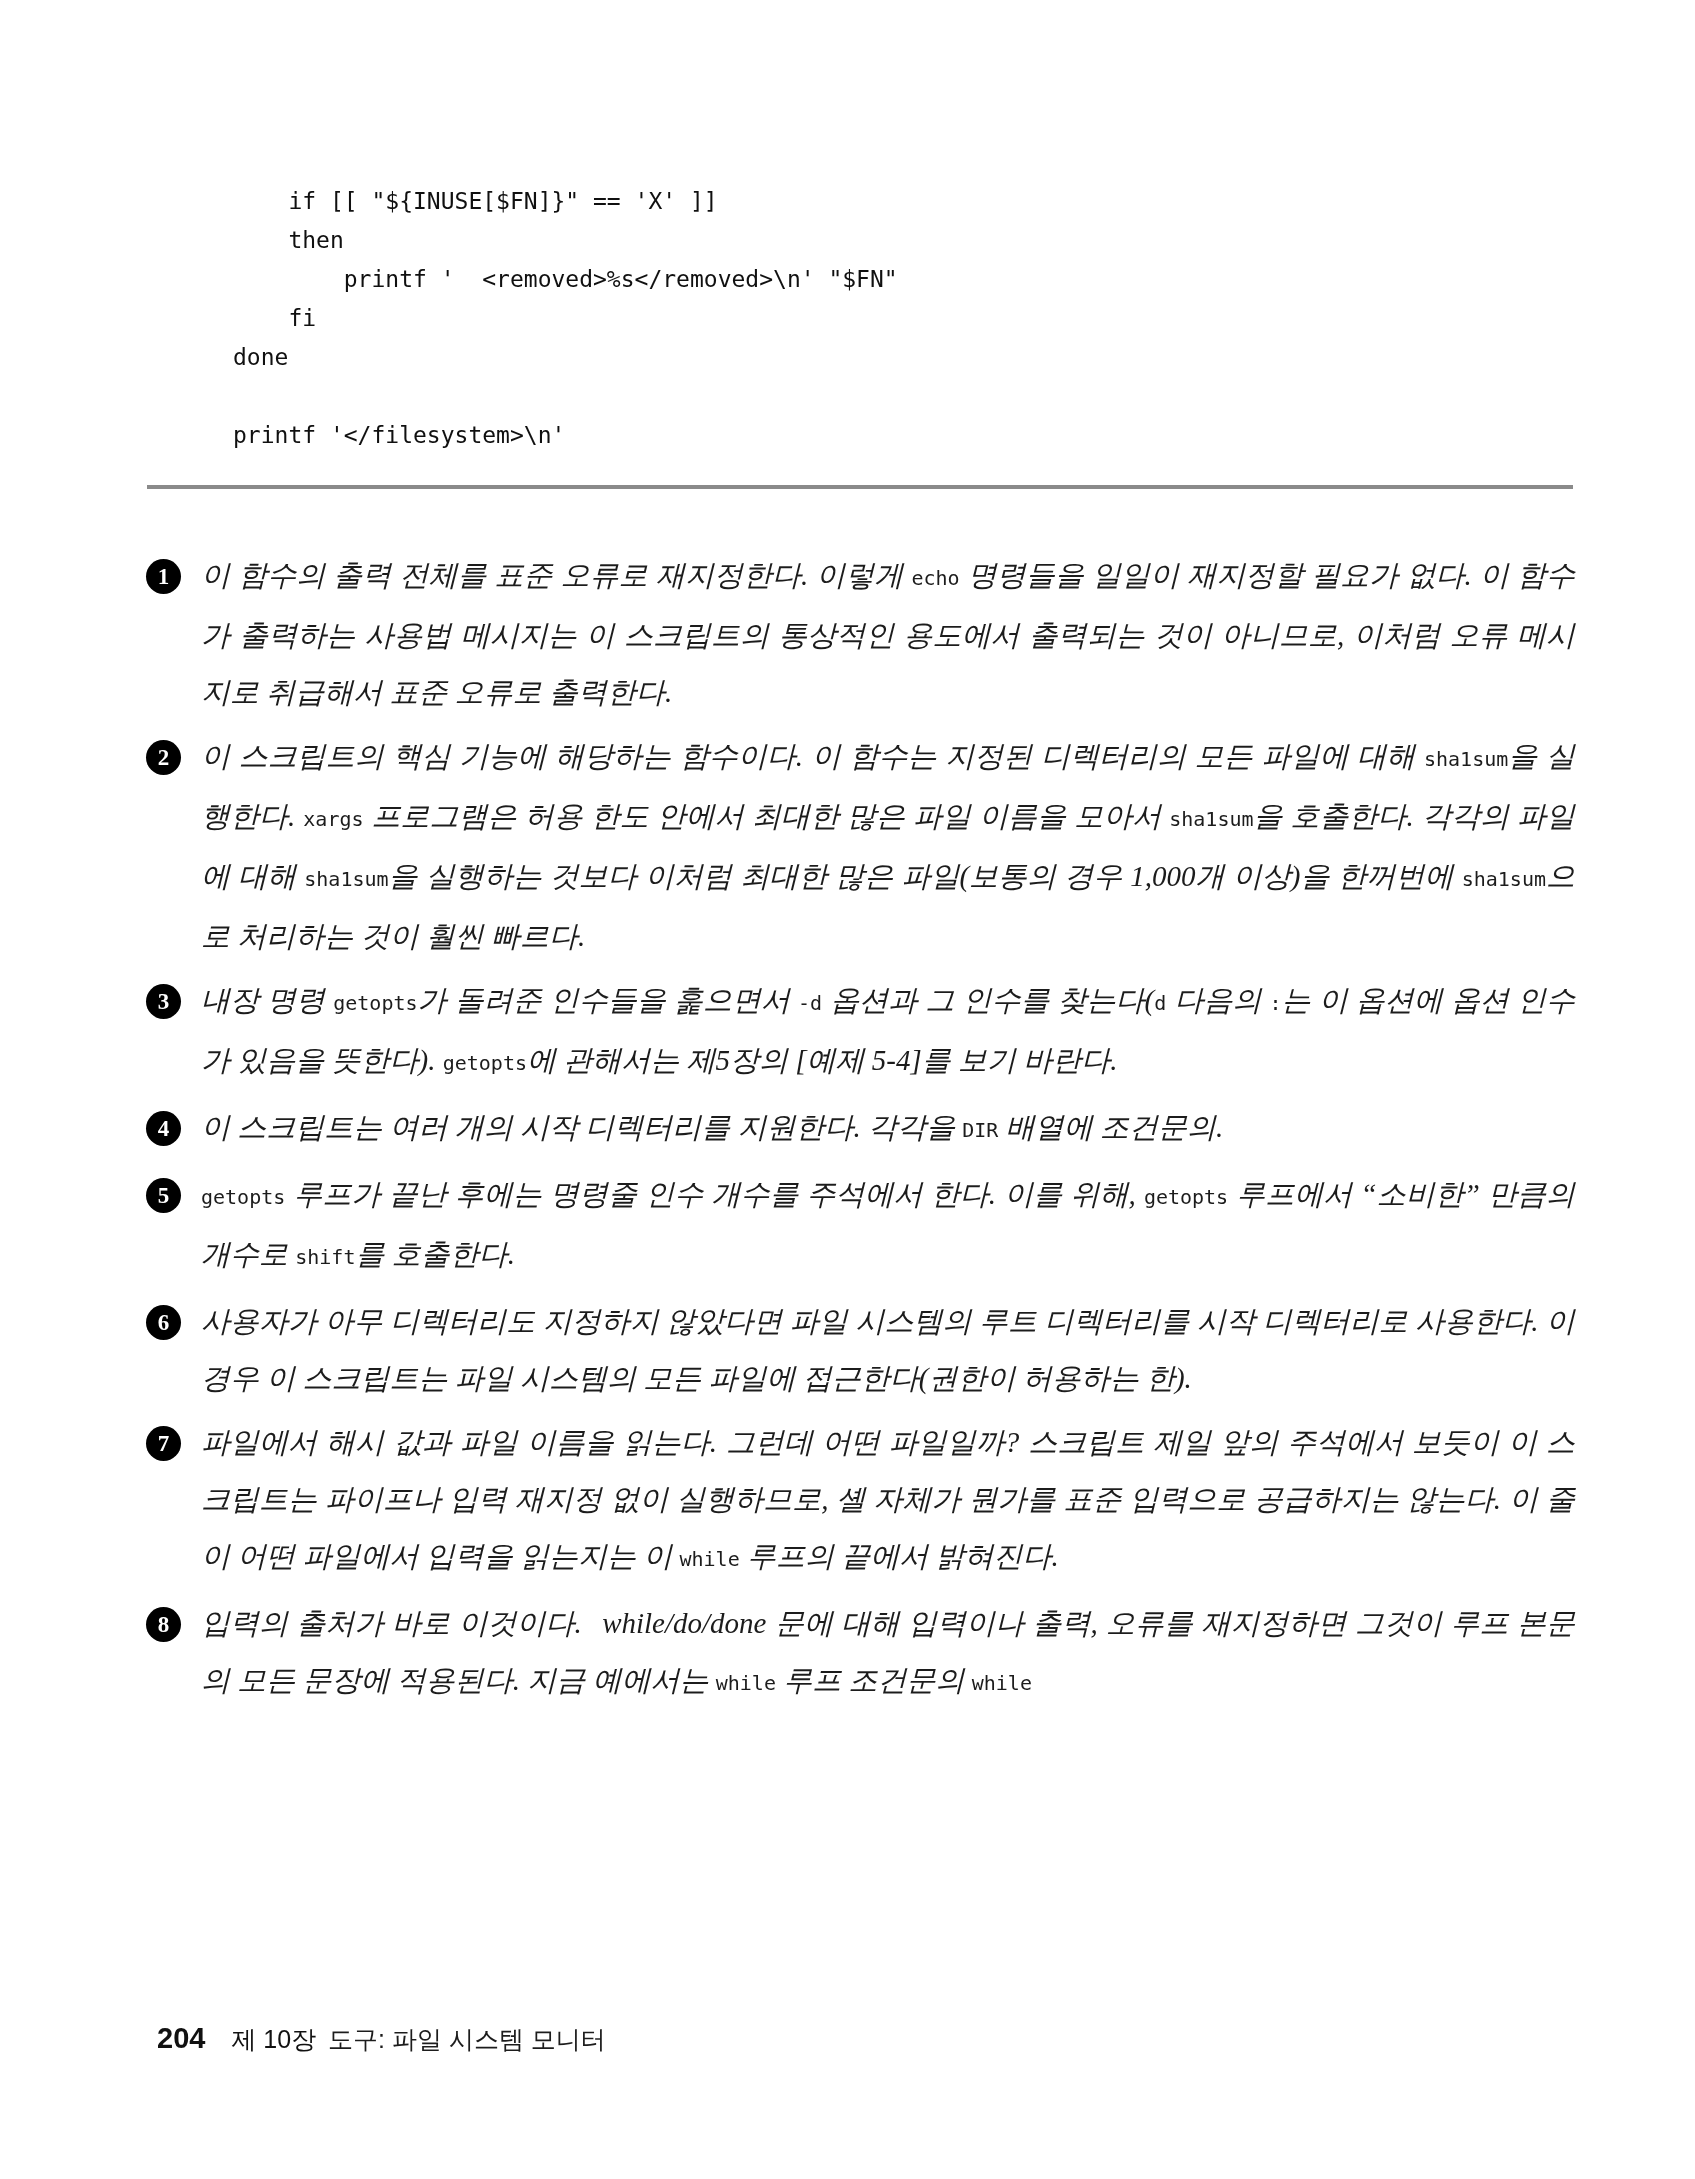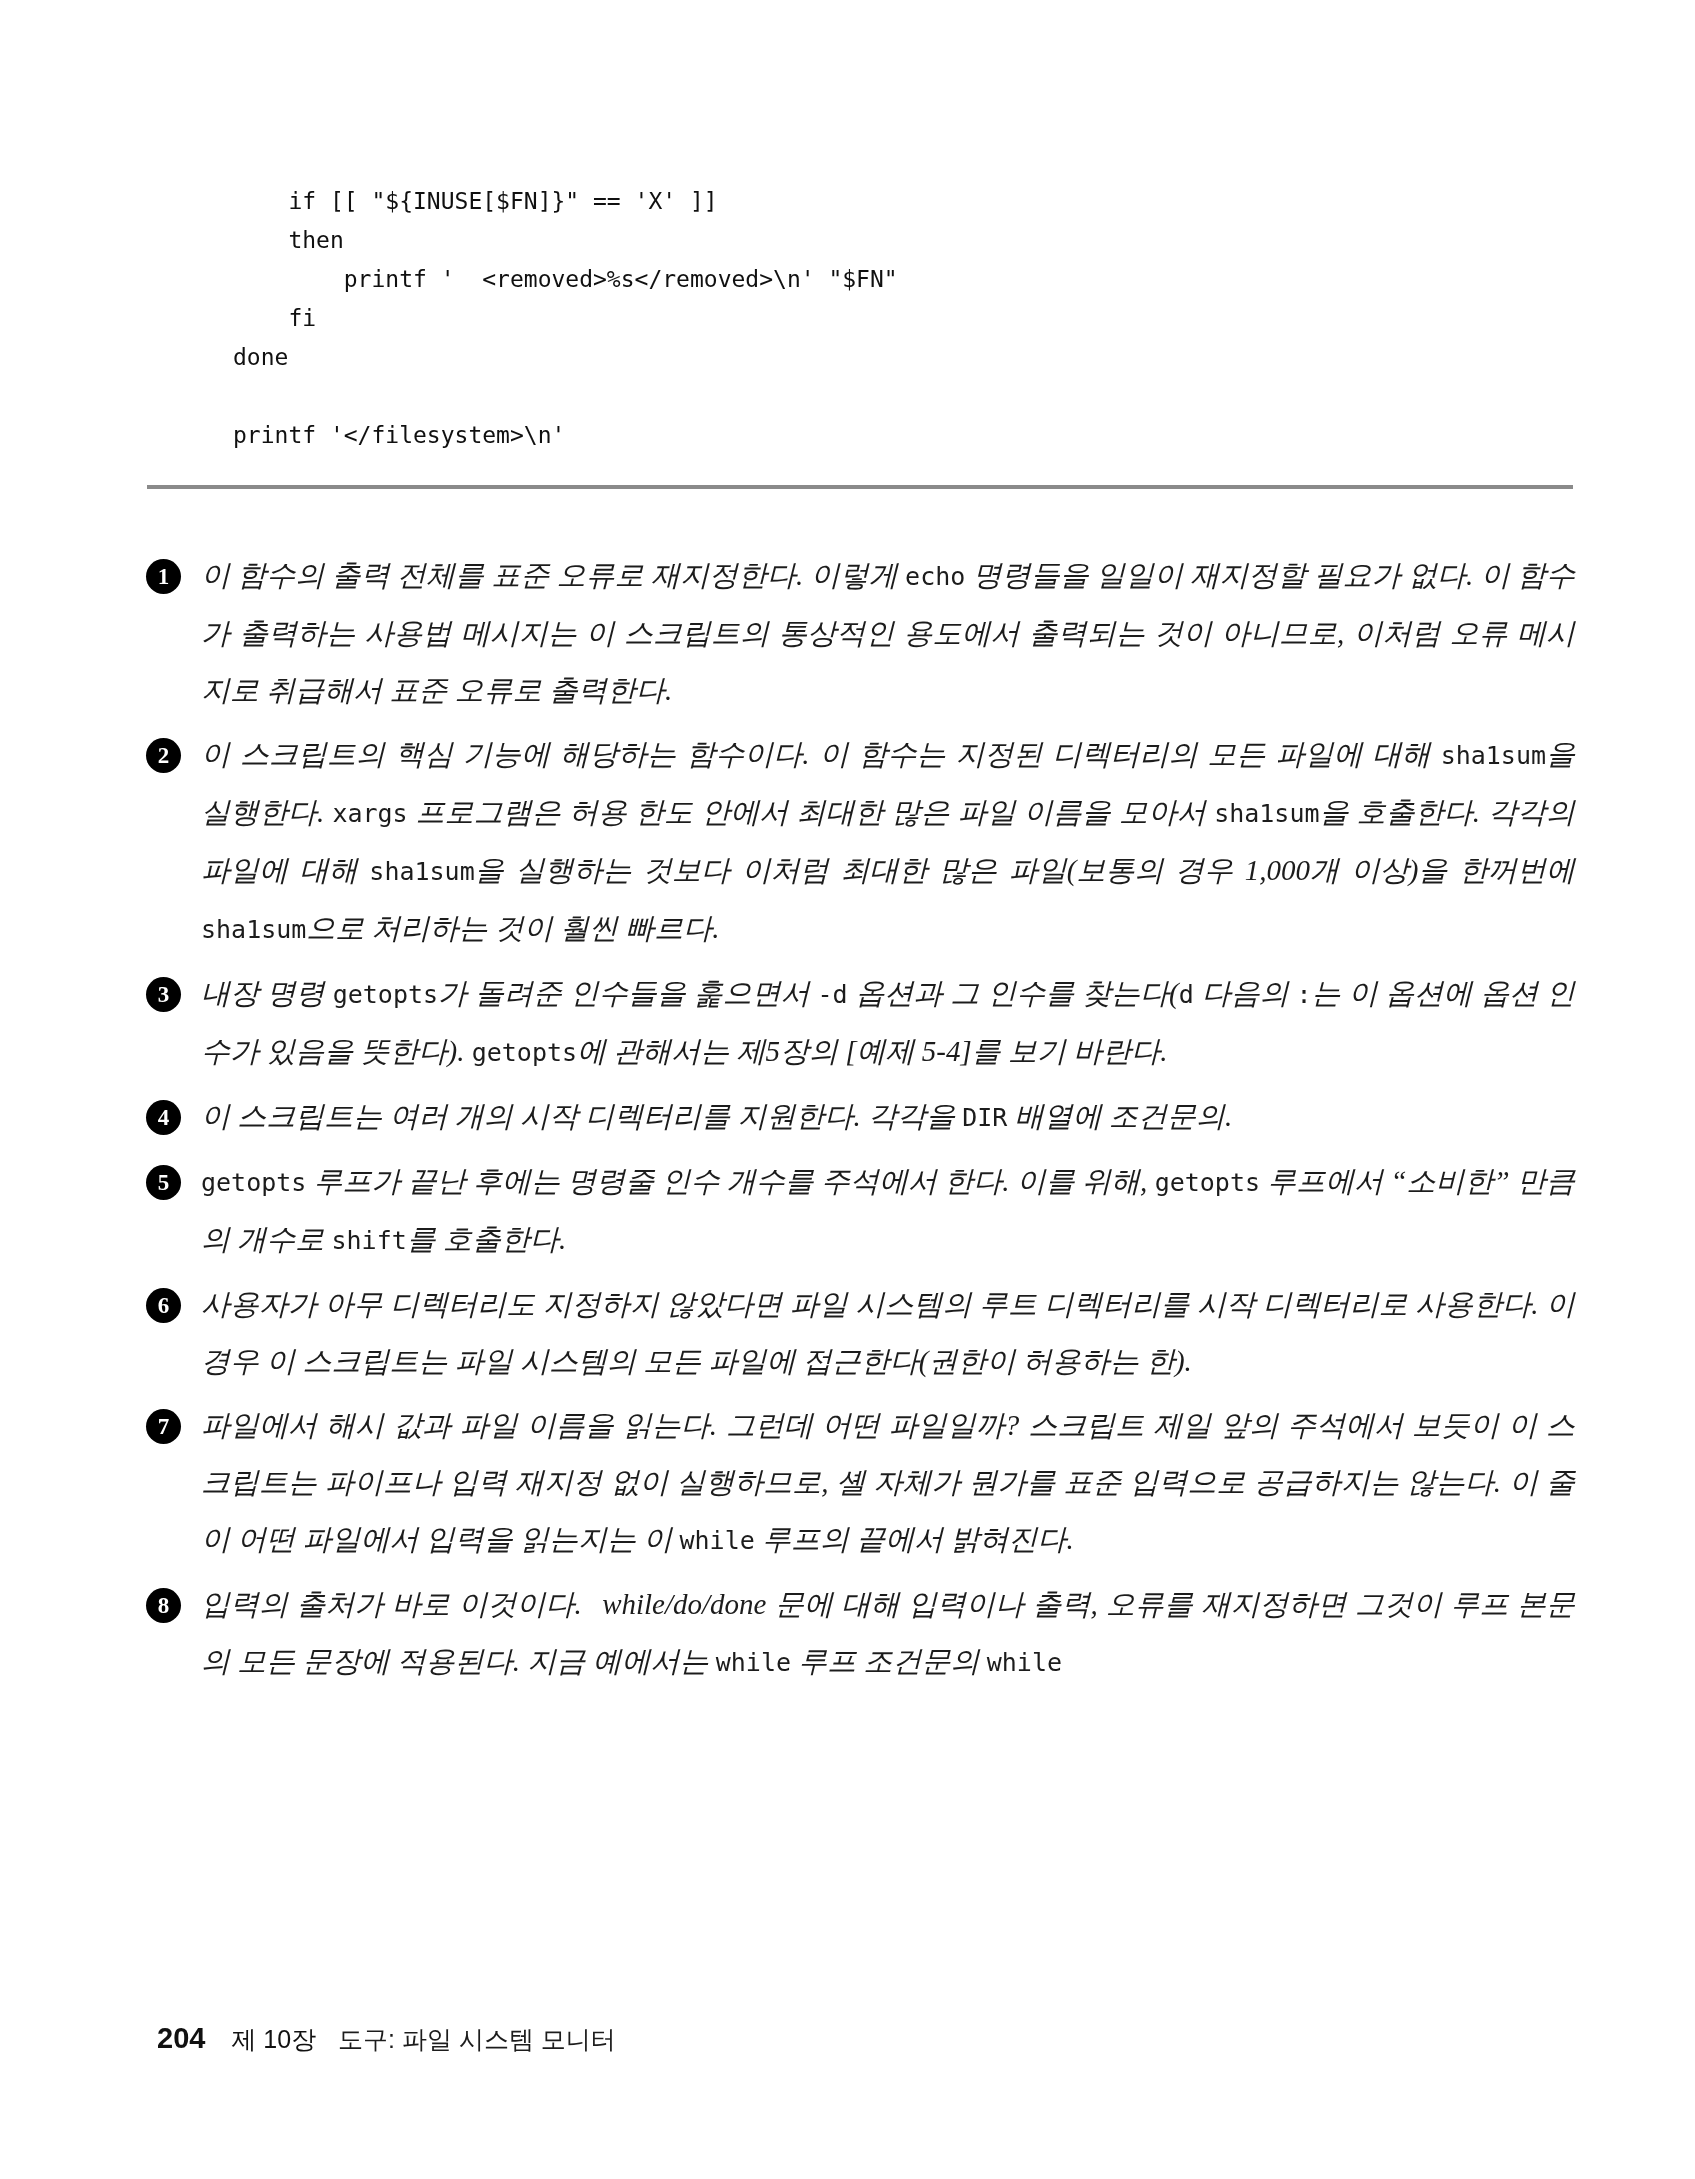"echo" .seg-code { font-size: 25px -> 20px }
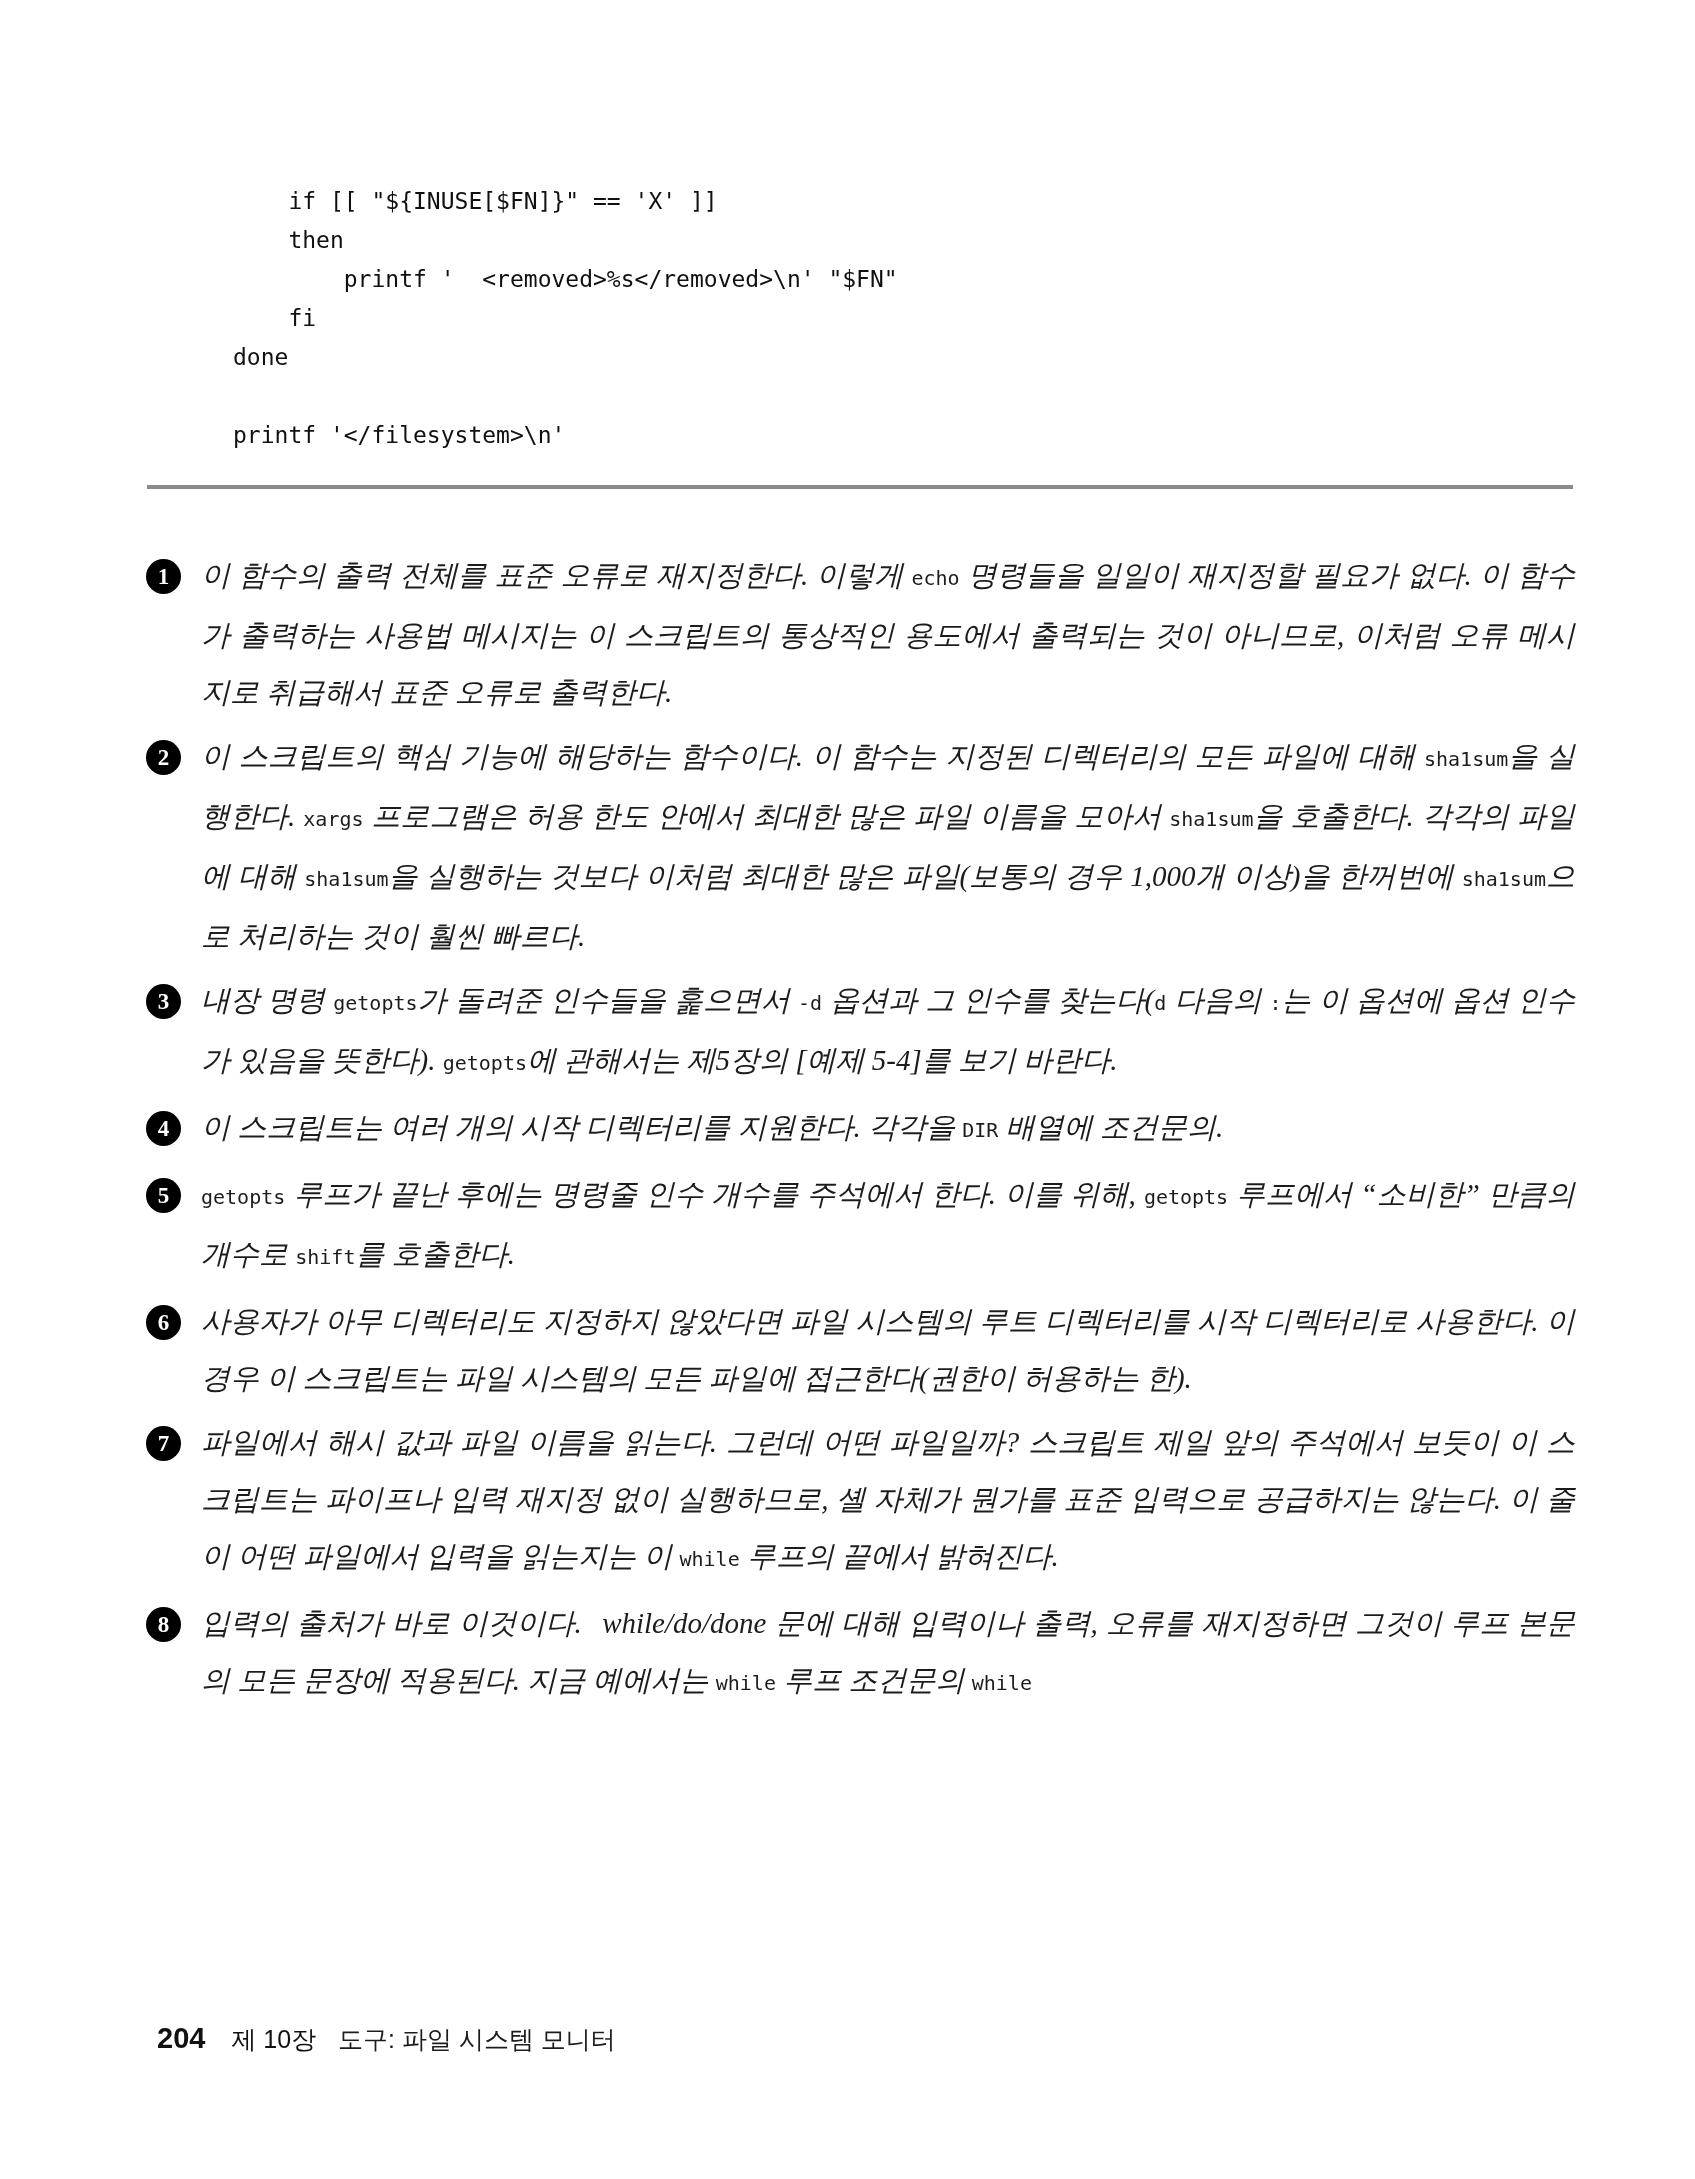"도구: 파일 시스템 모니터" .chapter-title { margin-left: 18px -> 8px }
